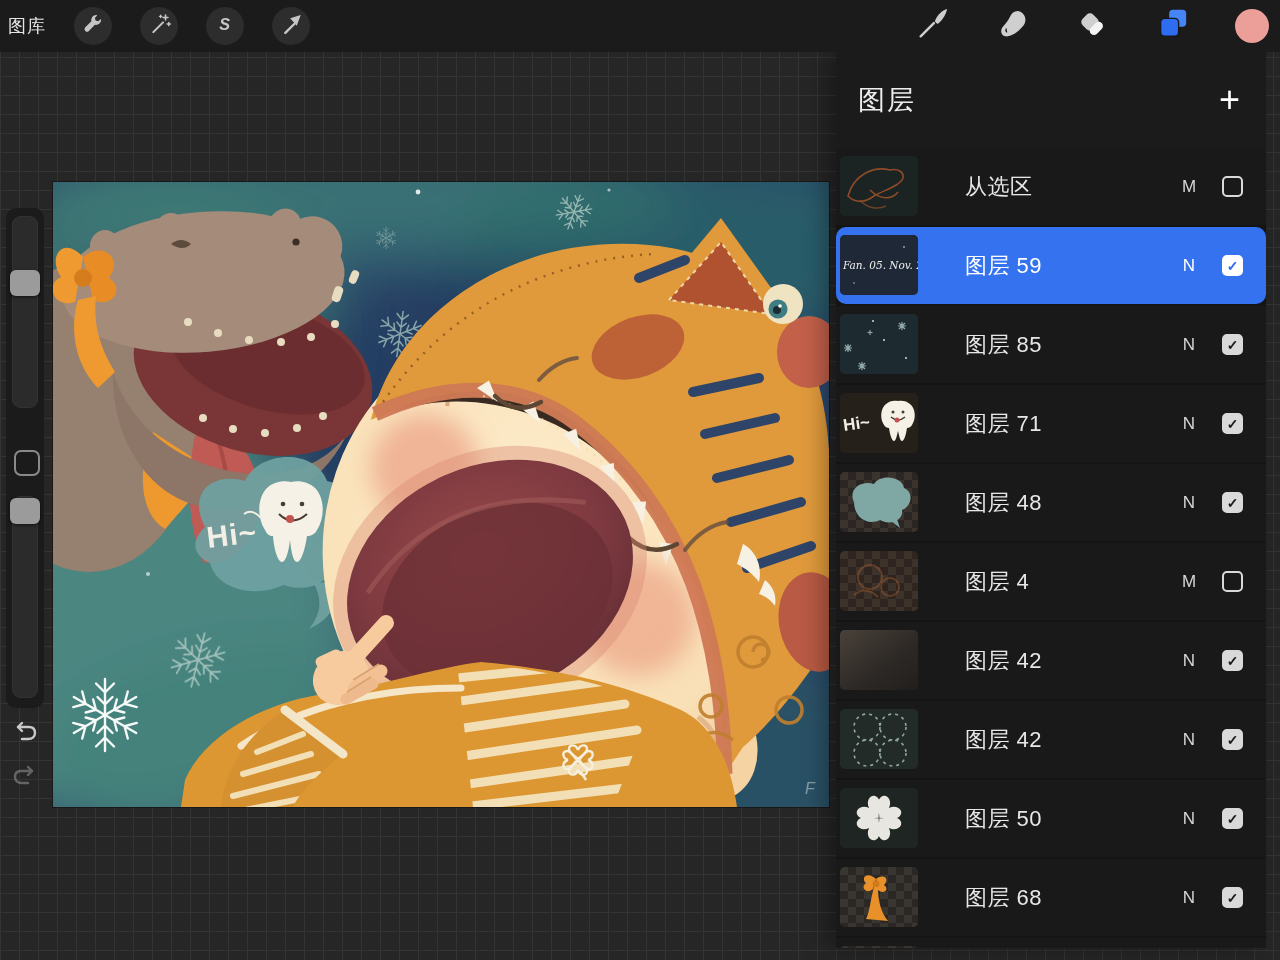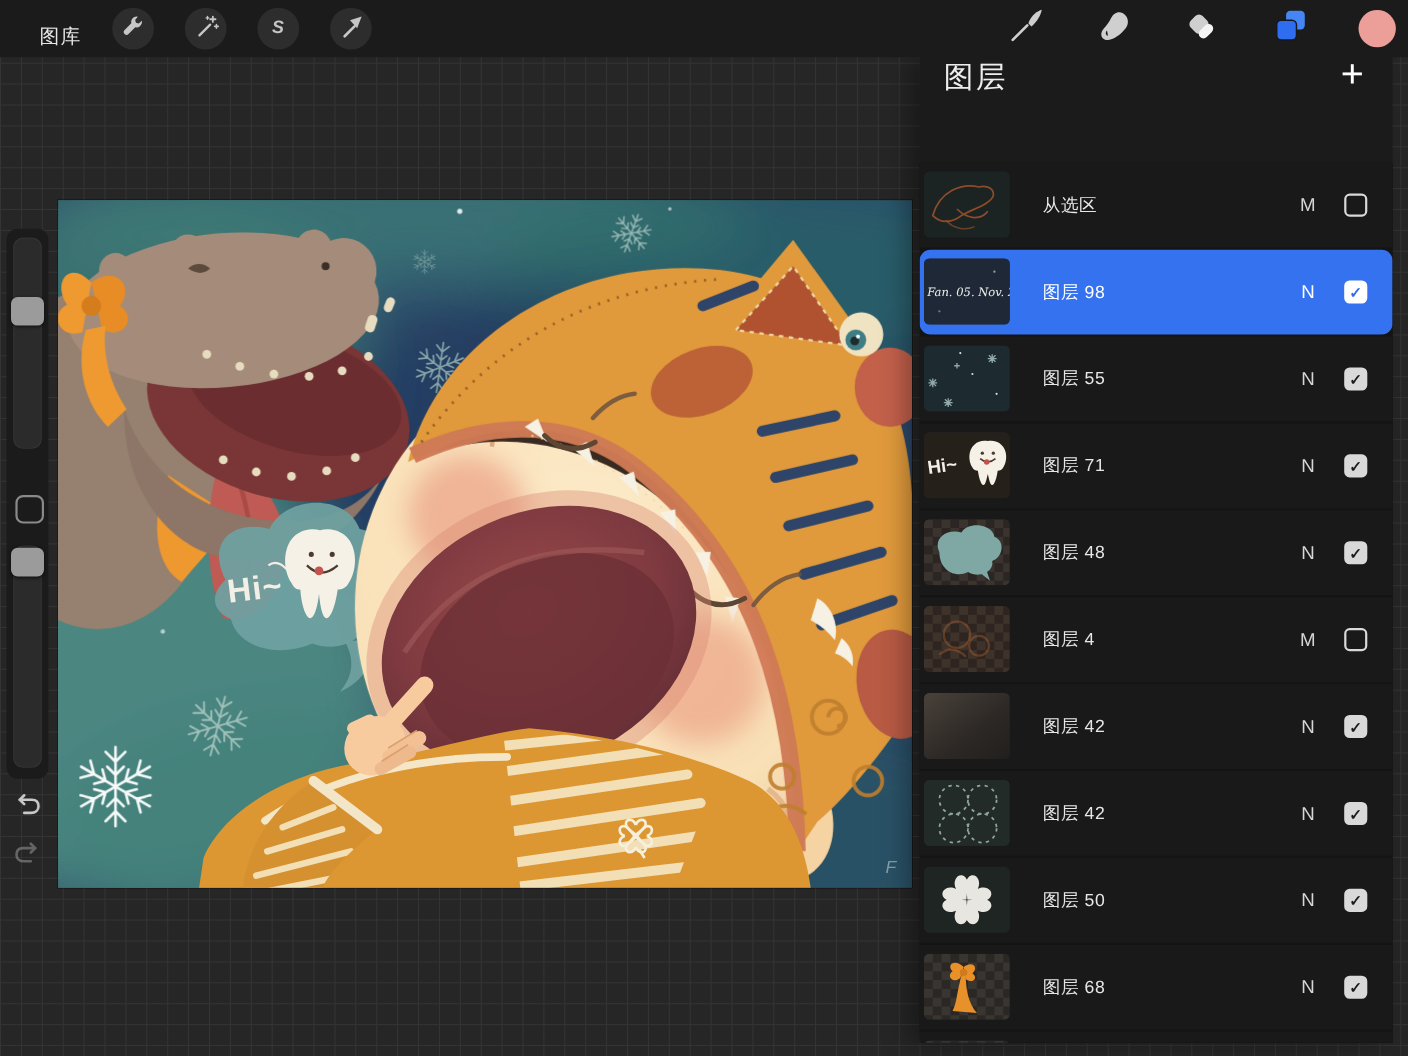"图库" .tb-left { align-items: flex-end -> center; padding-left: 36px -> 8px }
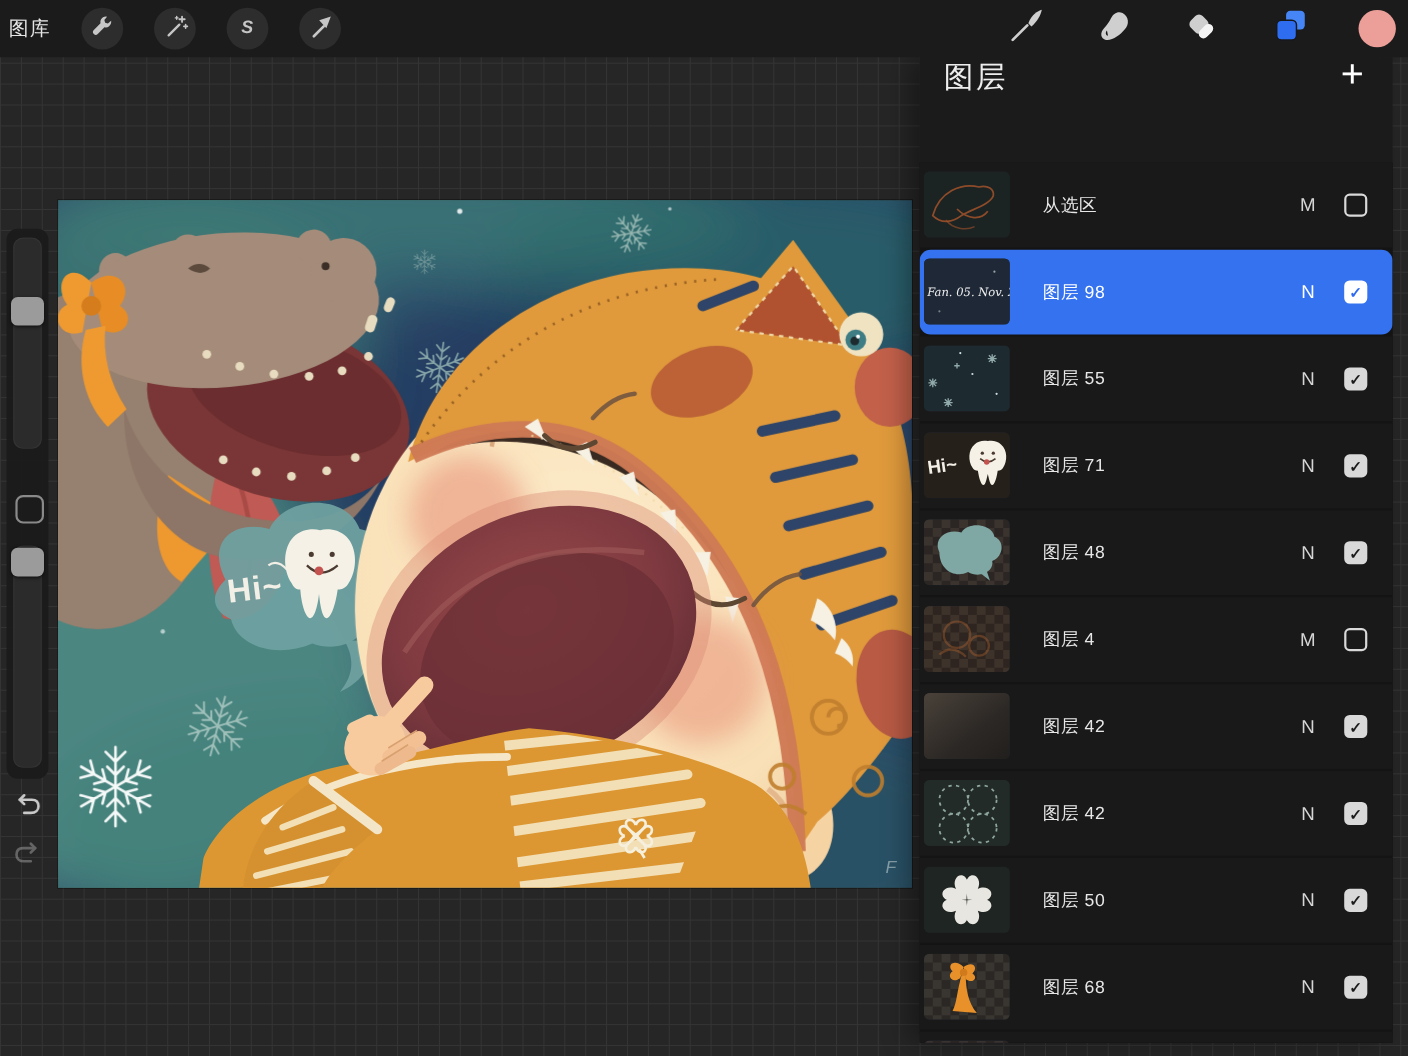"图层" #panel-header { align-items: flex-start -> center }
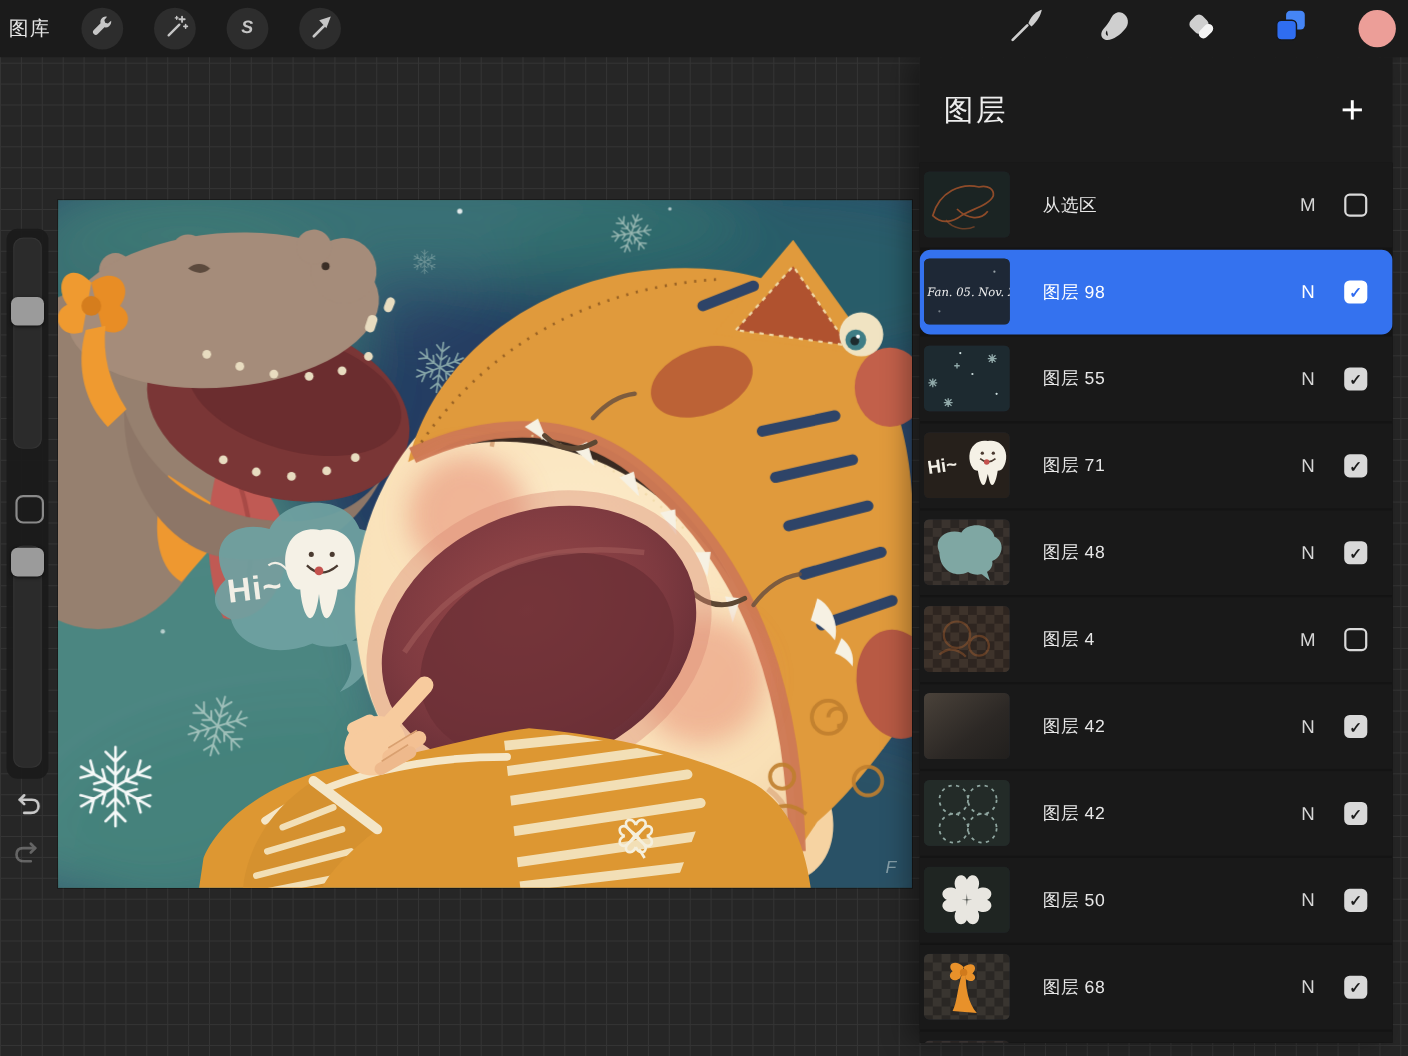"从选区" .lname { font-size: 16px -> 22px; left: 112px -> 129px }
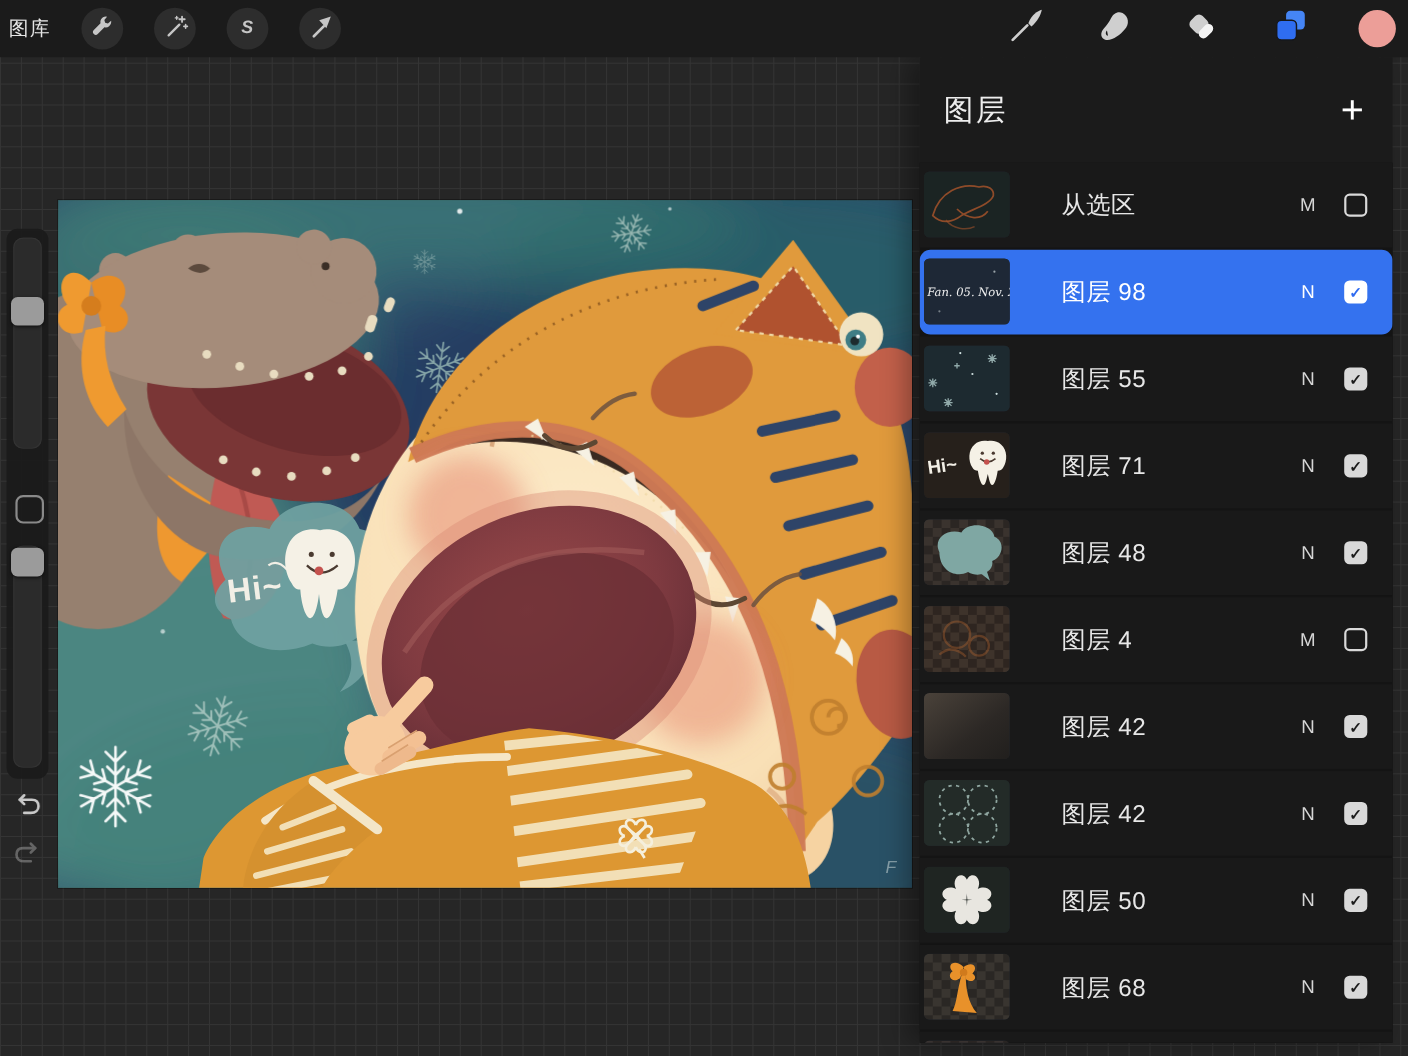"图层 98" span.lname { text: 98 -> 59 }
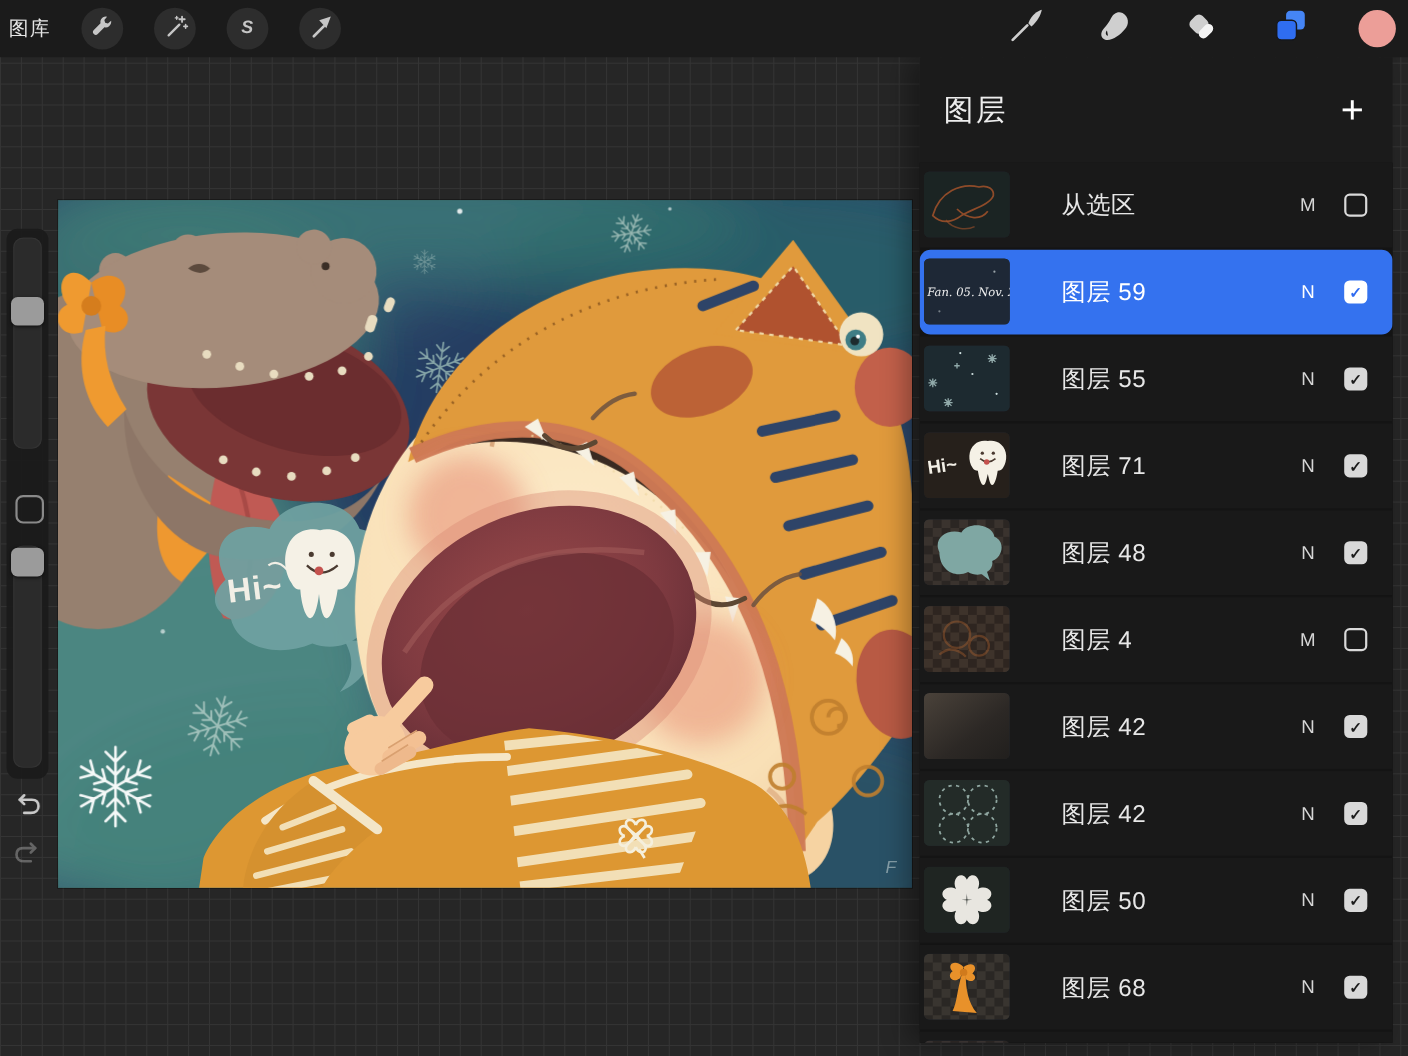"图层 55" span.lname { text: 55 -> 85 }
